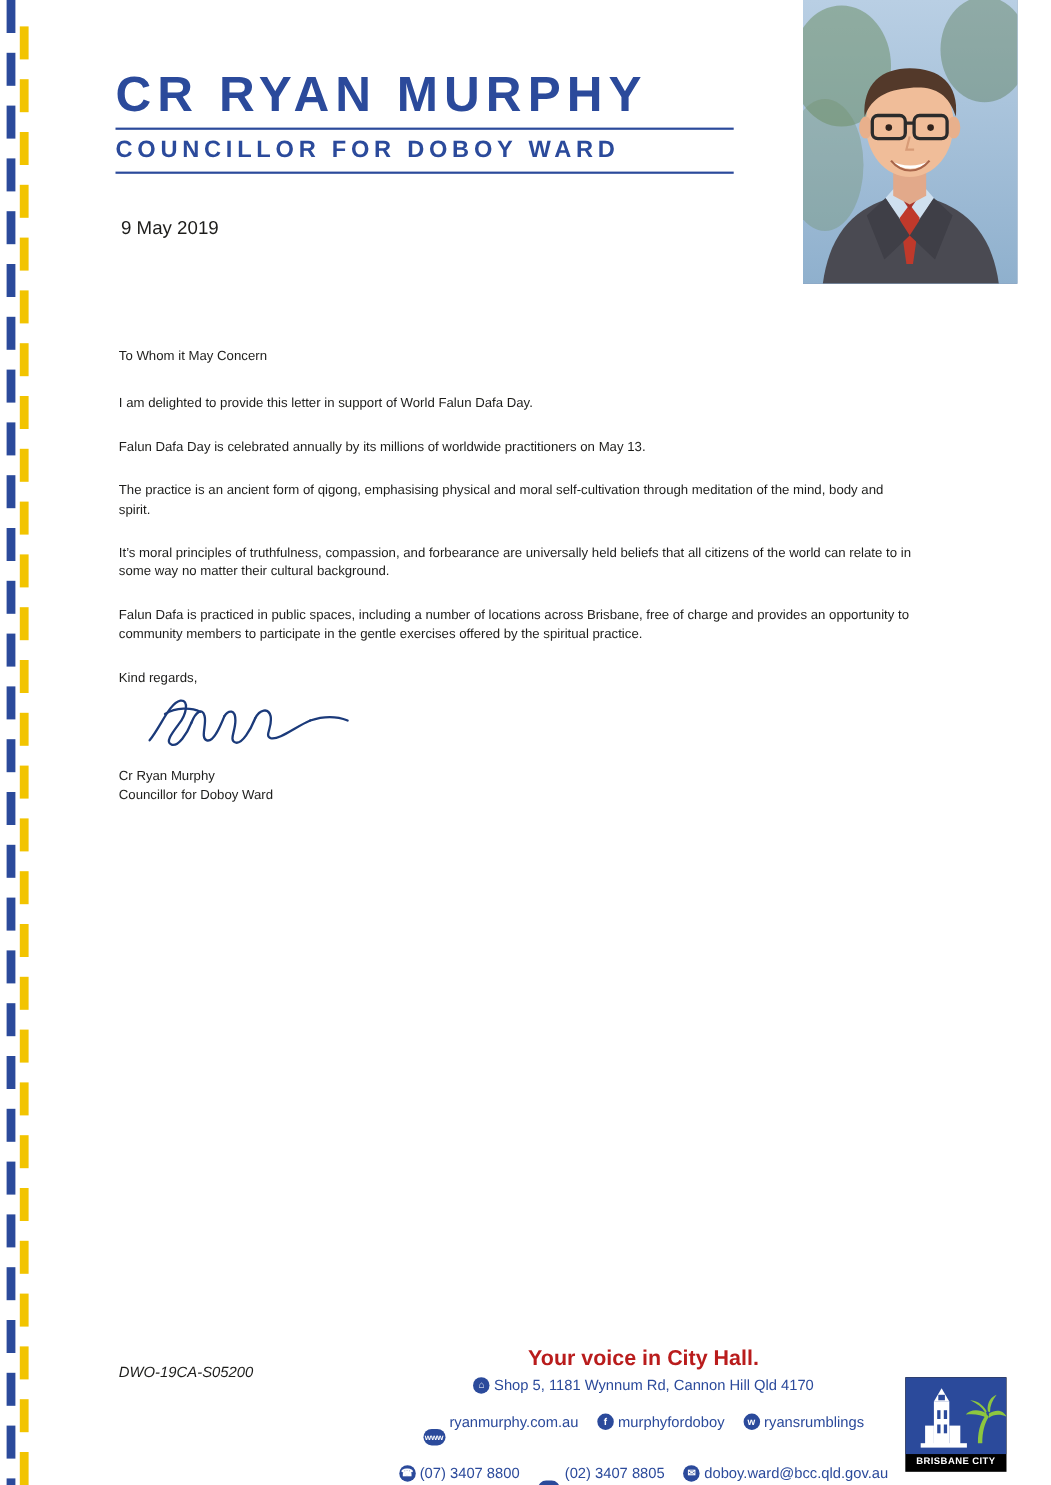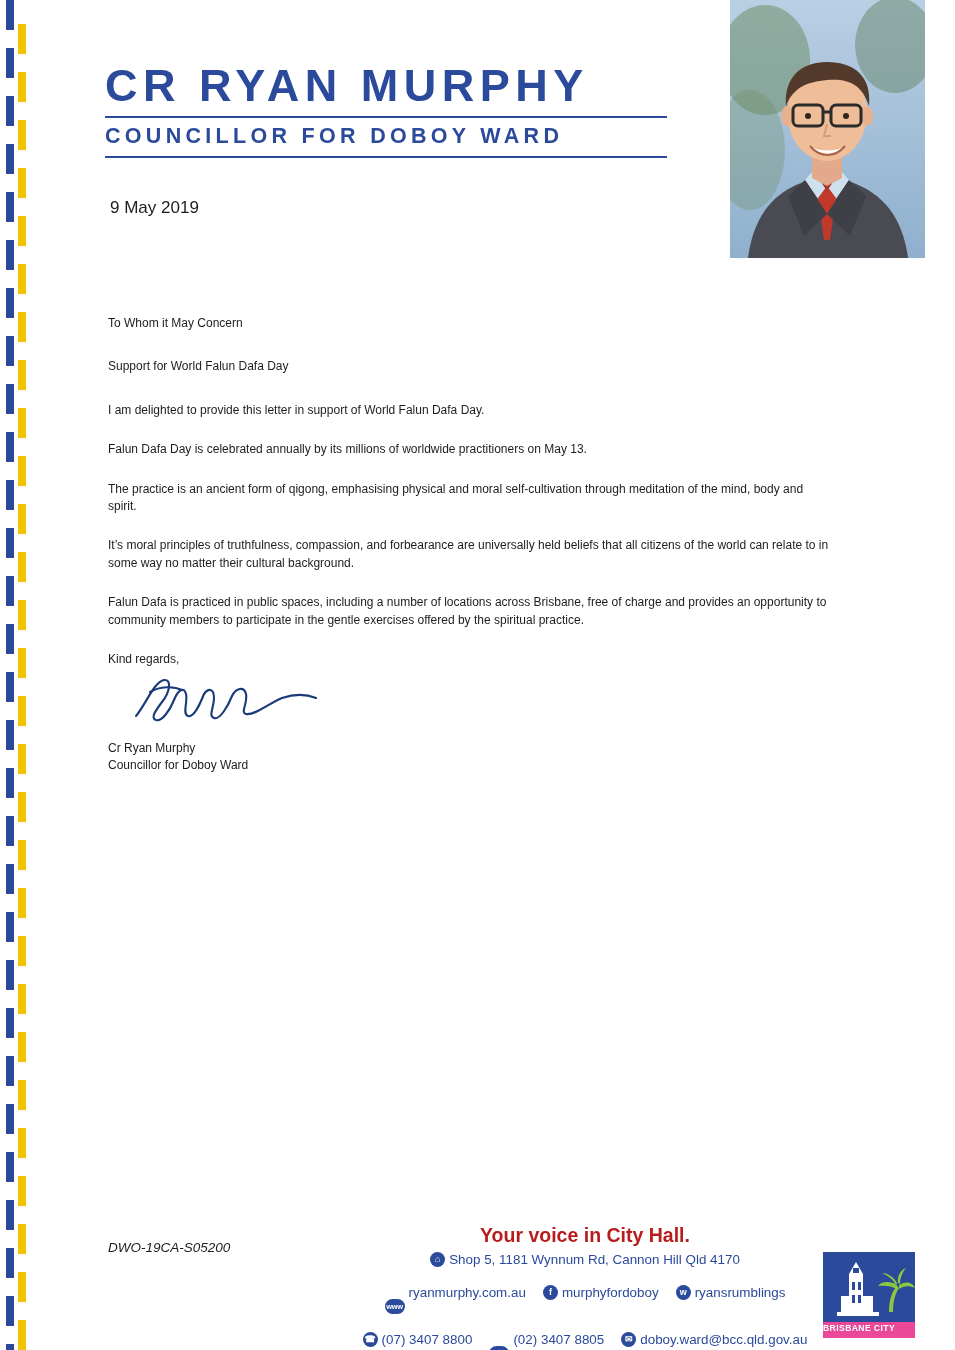"Support for World Falun Dafa" p.subject { html: <p>Support for World Falun Dafa Day</p> -> none }
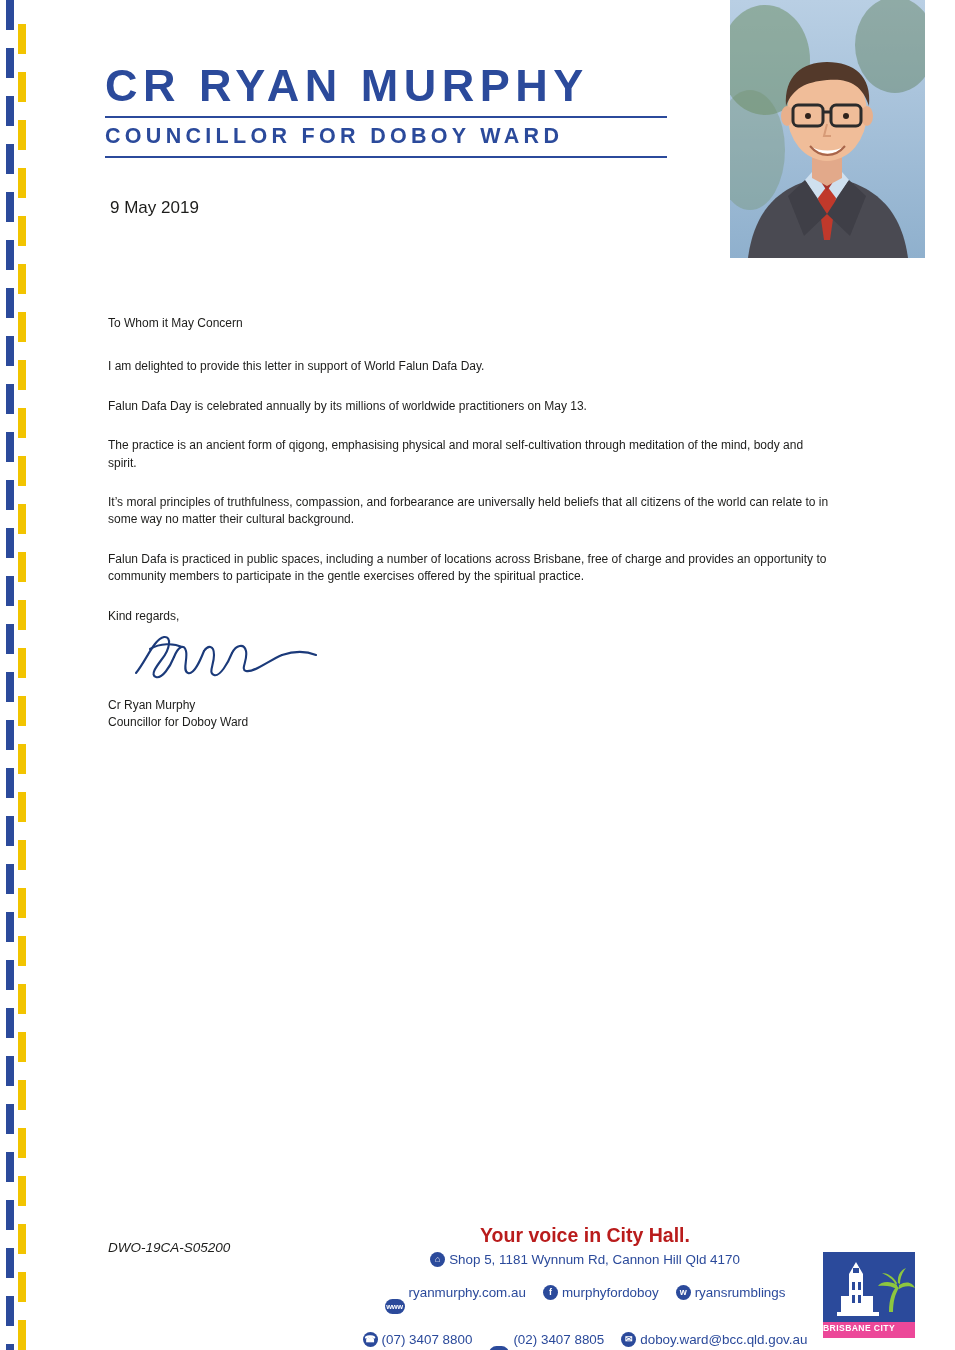"BRISBANE CITY" .bcc-logo { background: #ec4899 -> #000000; text-align: none -> center }
